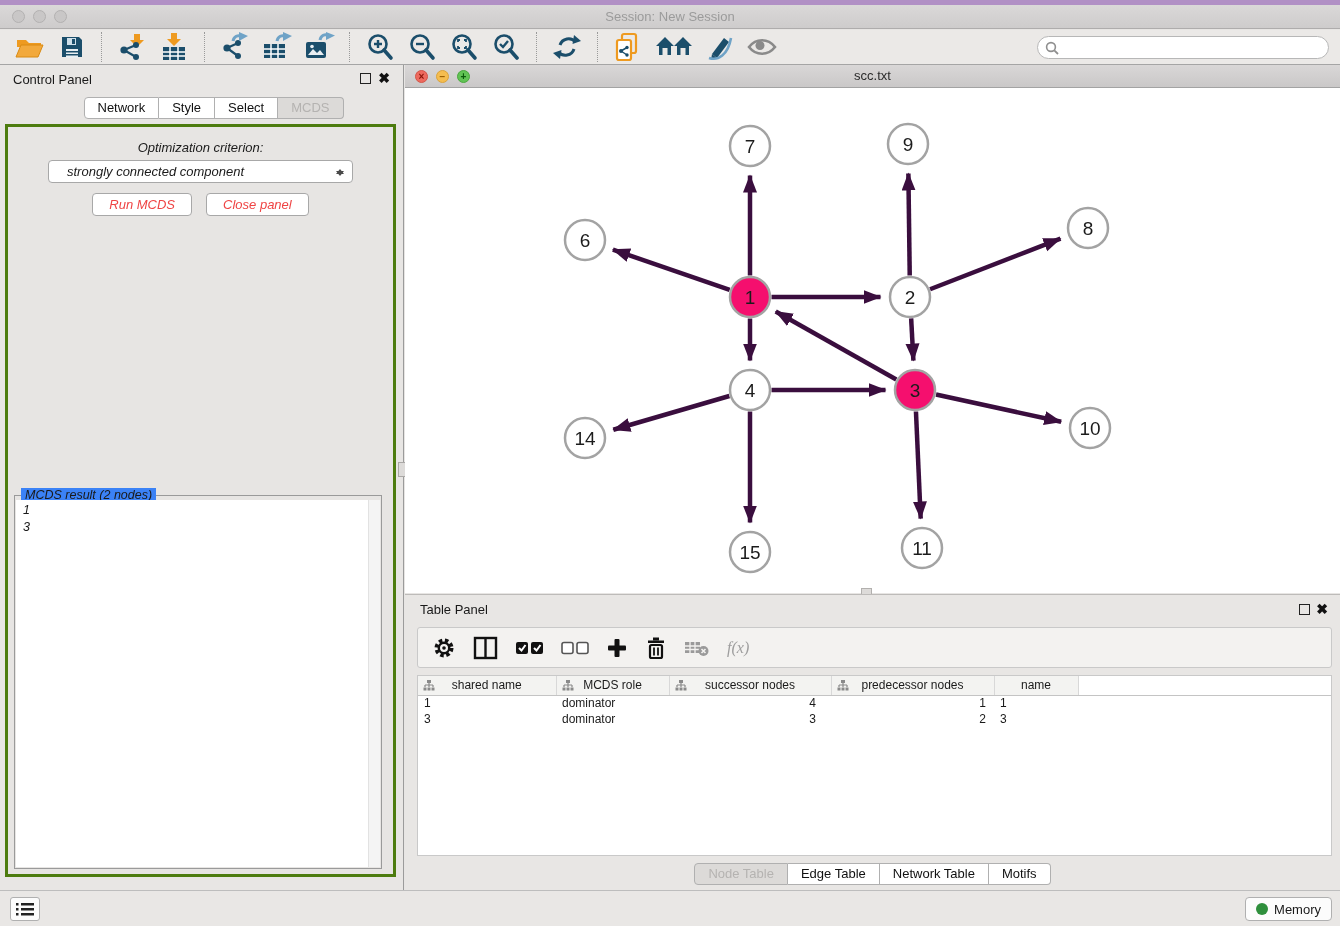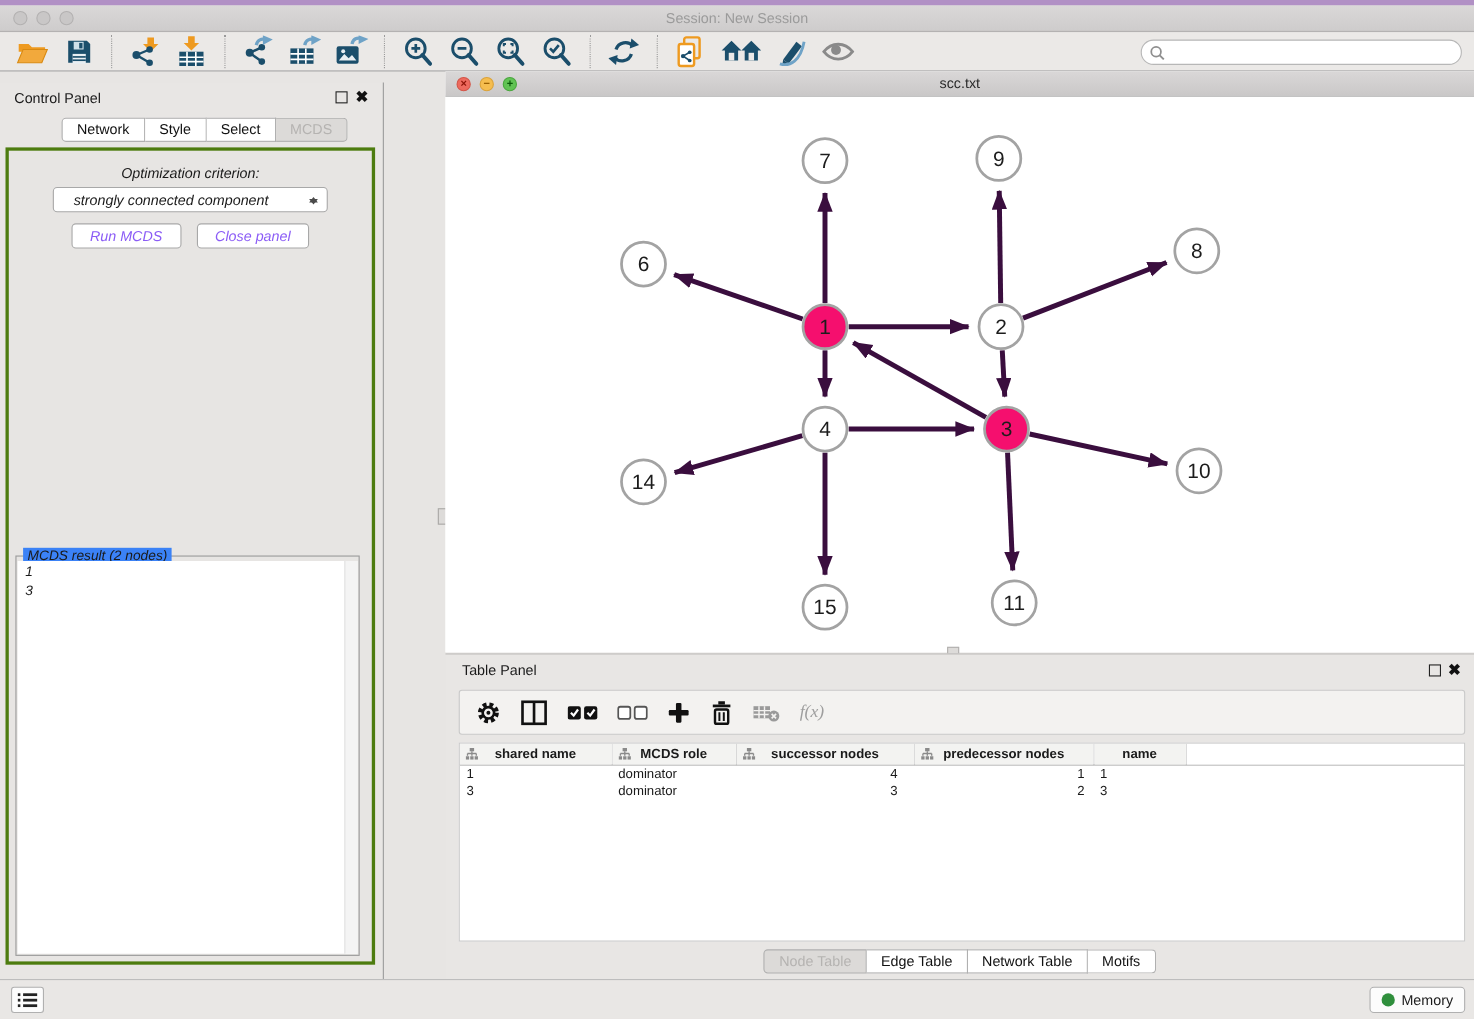"Control Panel" .control-panel { top: 75px -> 65px; width: 349px -> 404px }
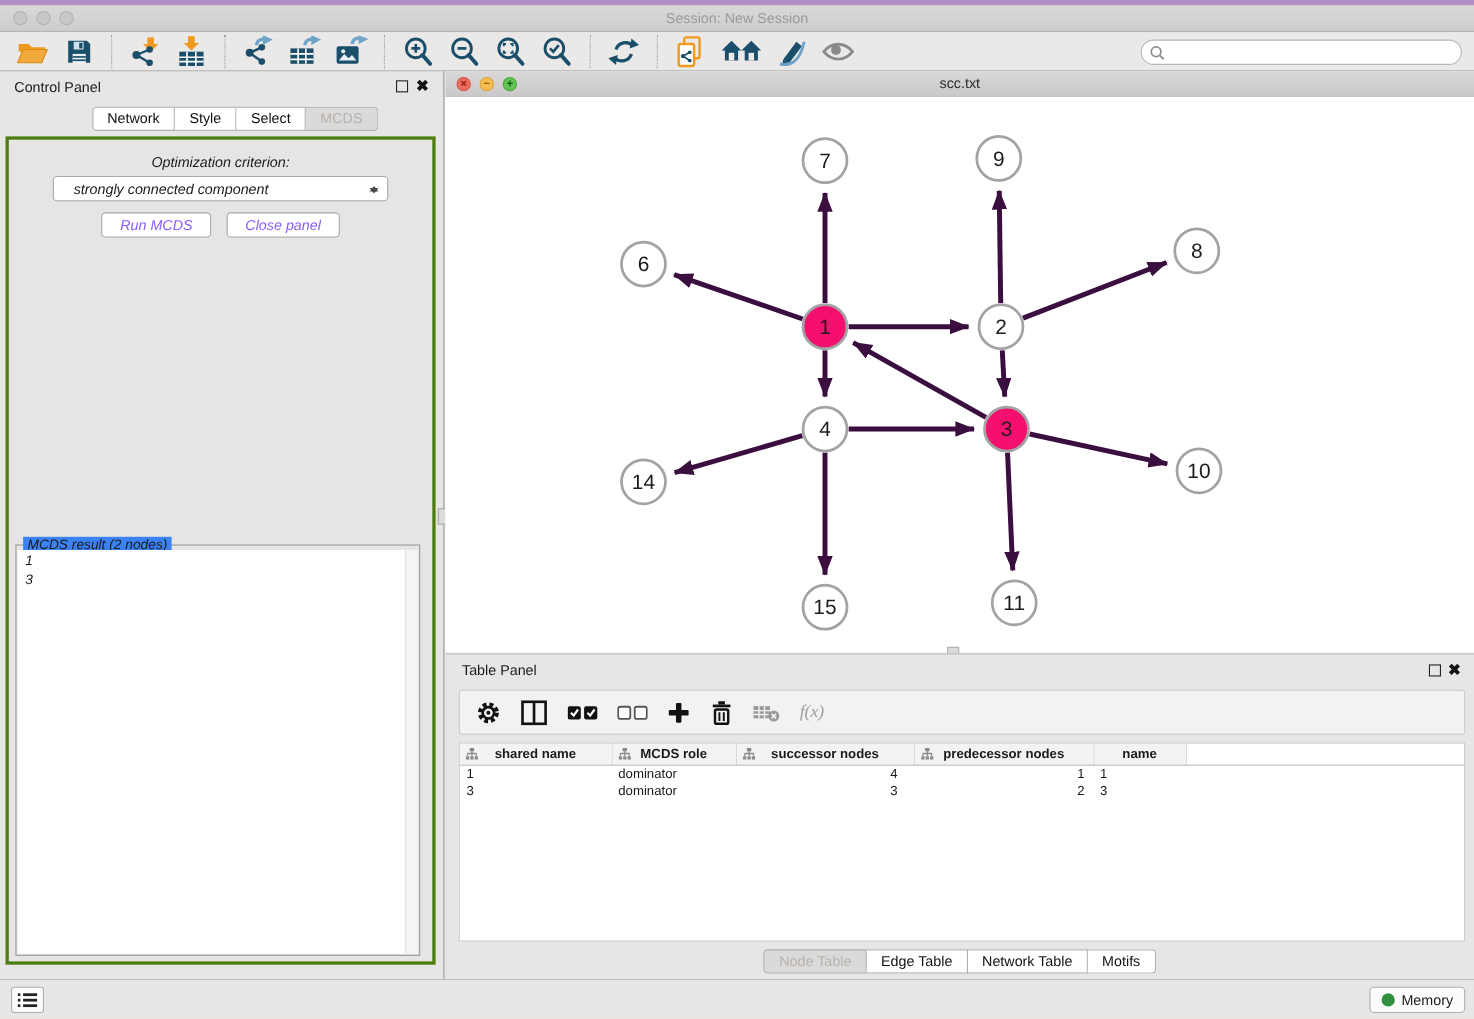"Run MCDS" .mac-btn { color: #8b5cf6 -> #ef4444 }
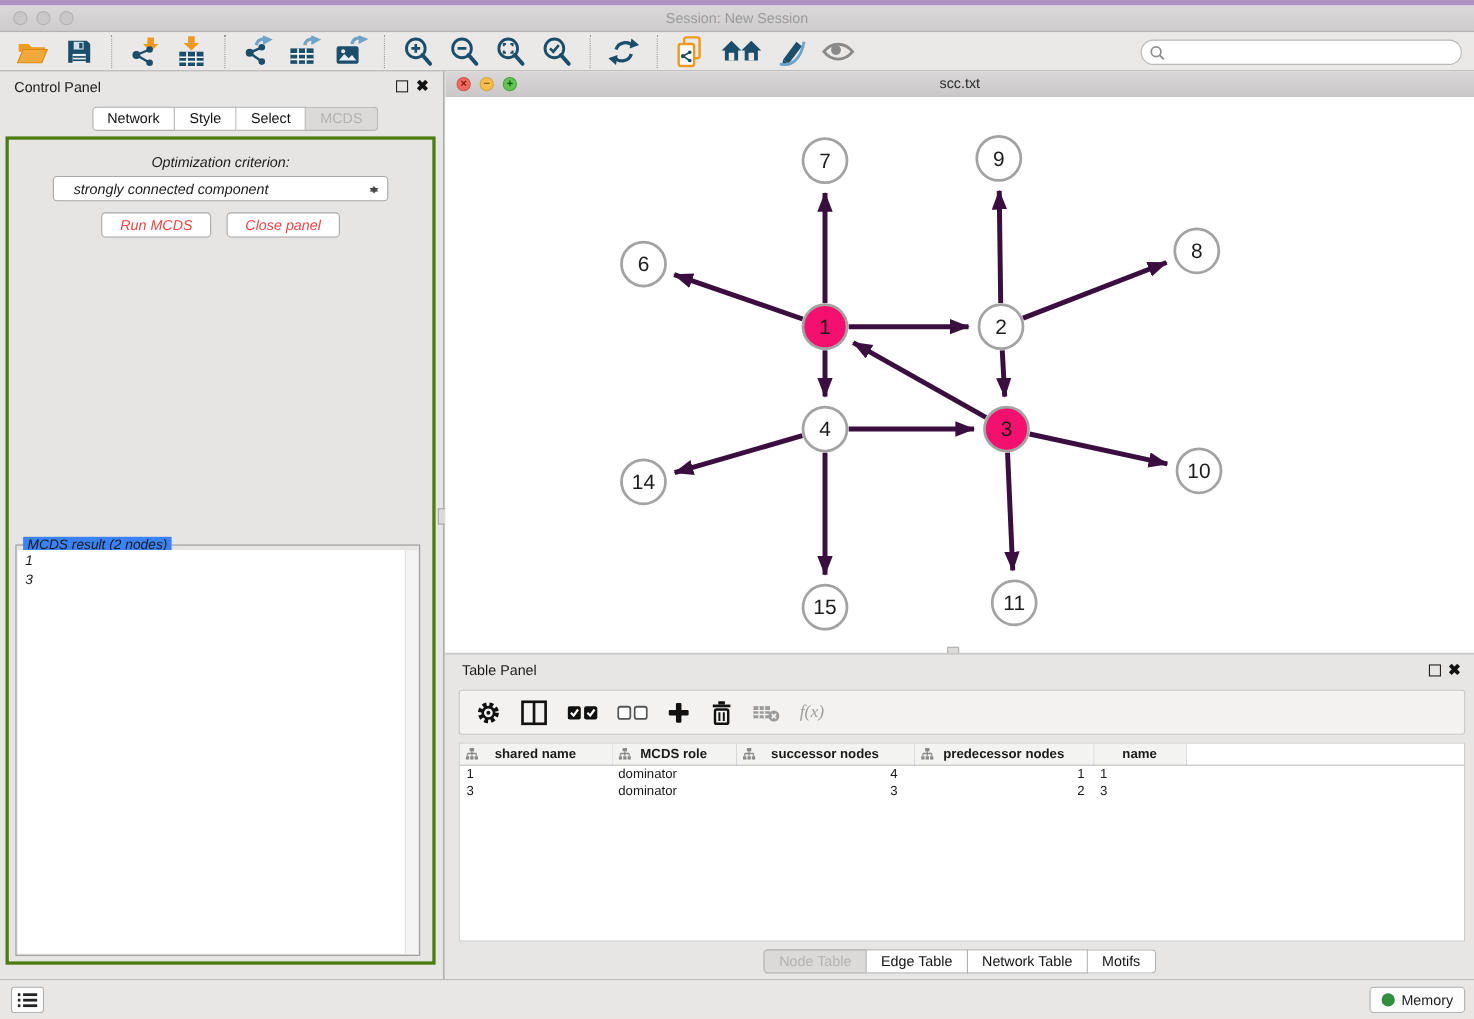"shared name" table.data th { font-weight: bold -> normal }
